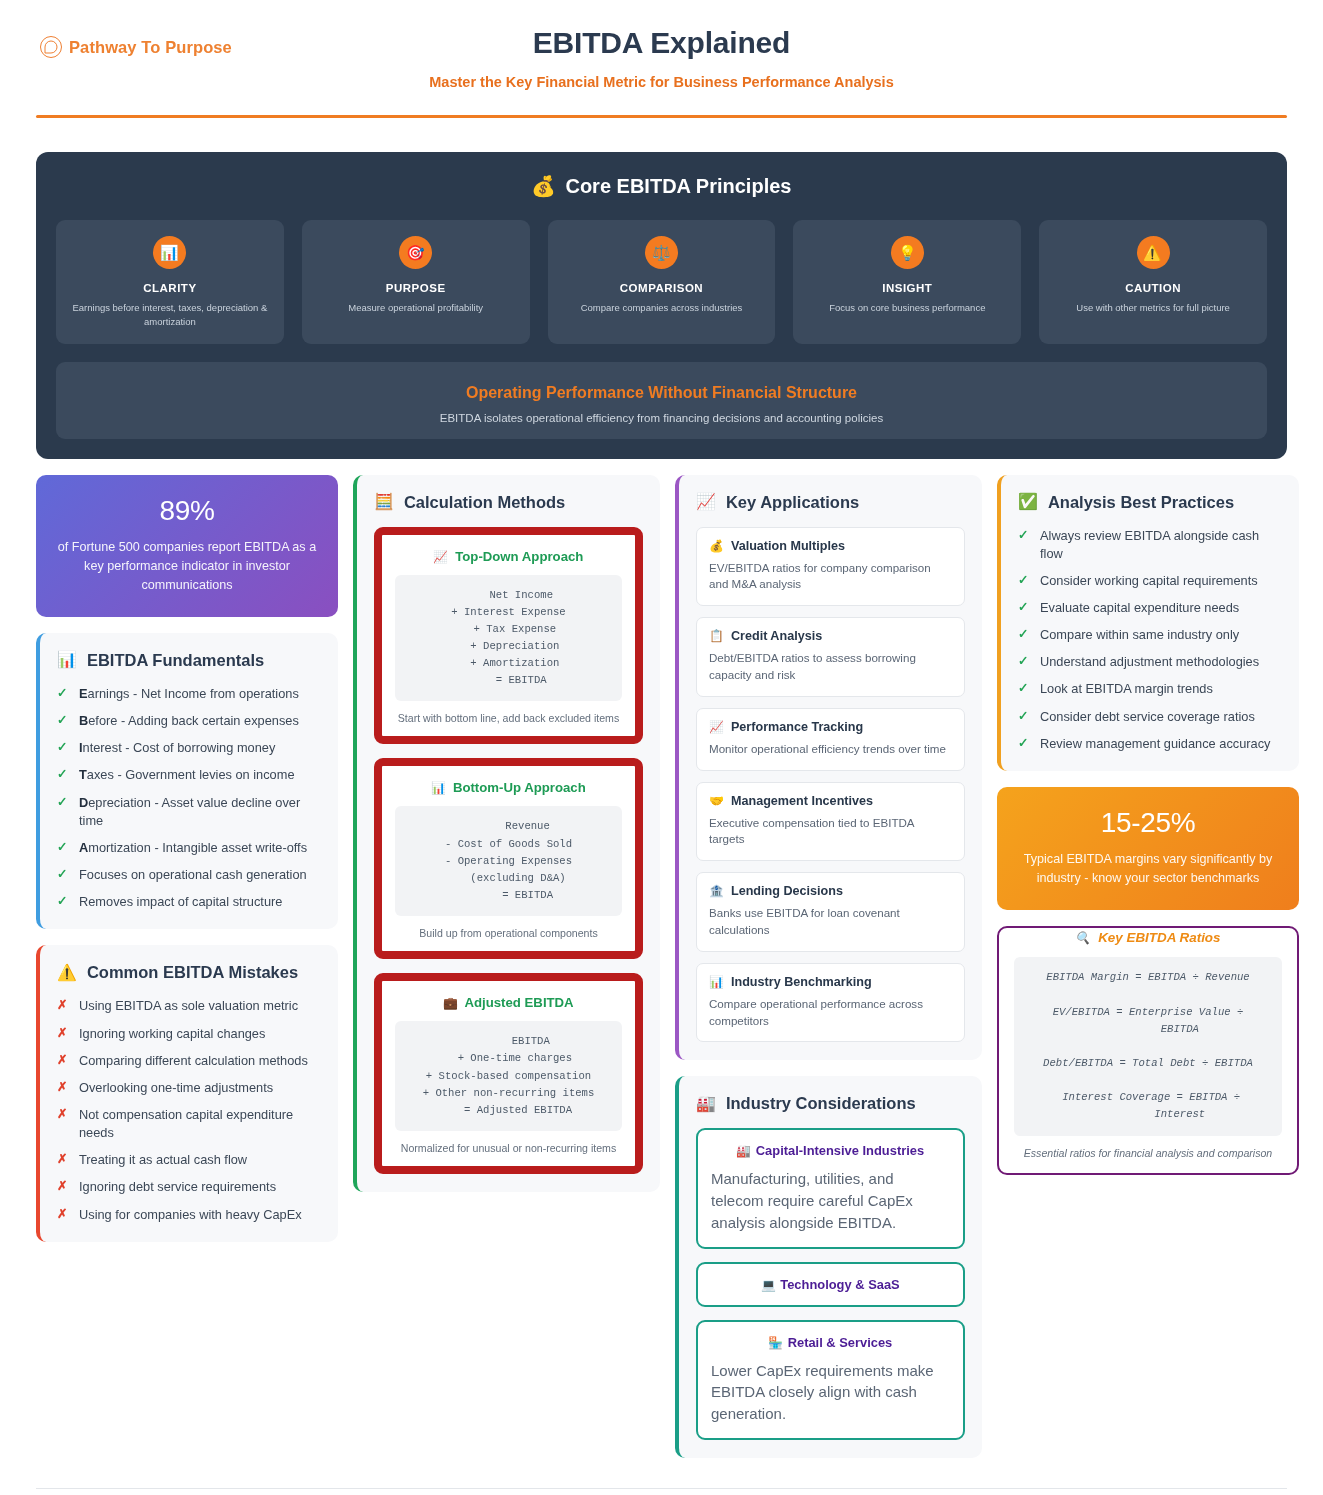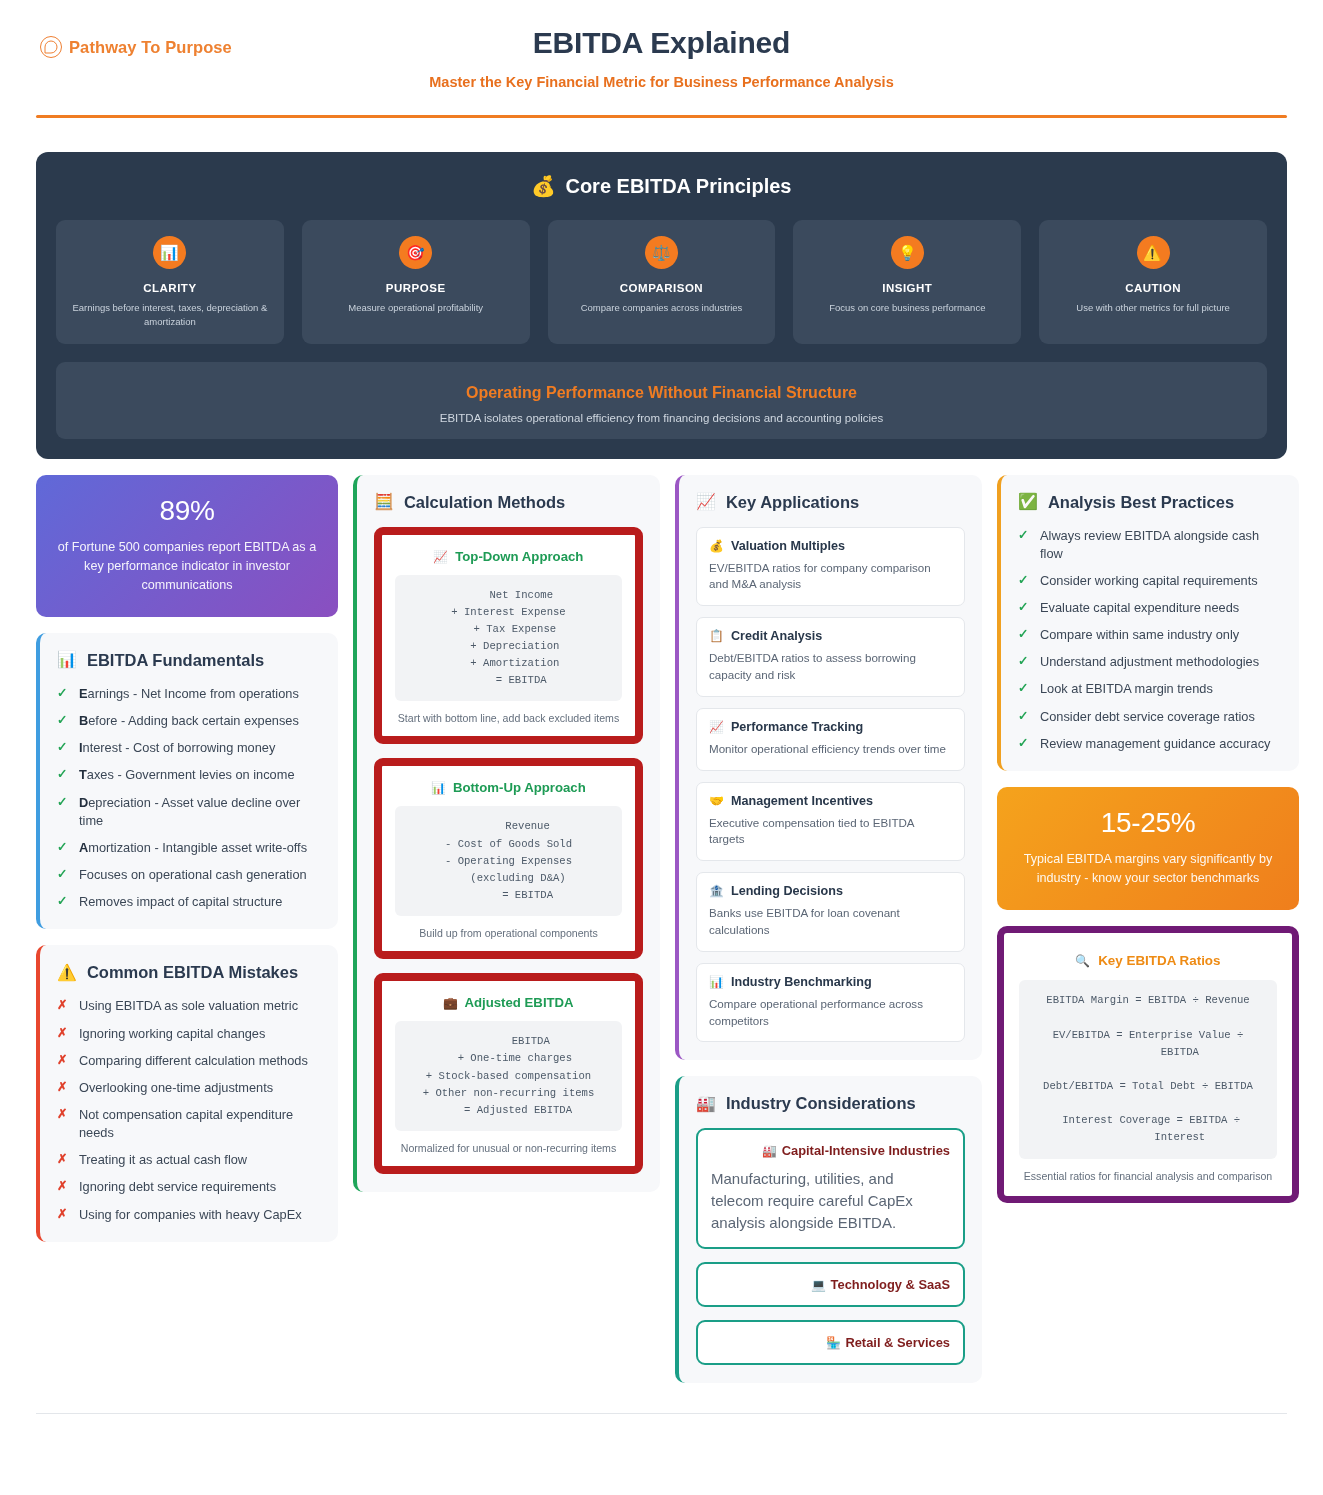"🔍 Key EBITDA Ratios" .rbox { border: 7px solid #701a75 -> 2px solid #701a75; font-style: none -> italic; padding: 20px 15px 14px -> 2px 15px 14px }
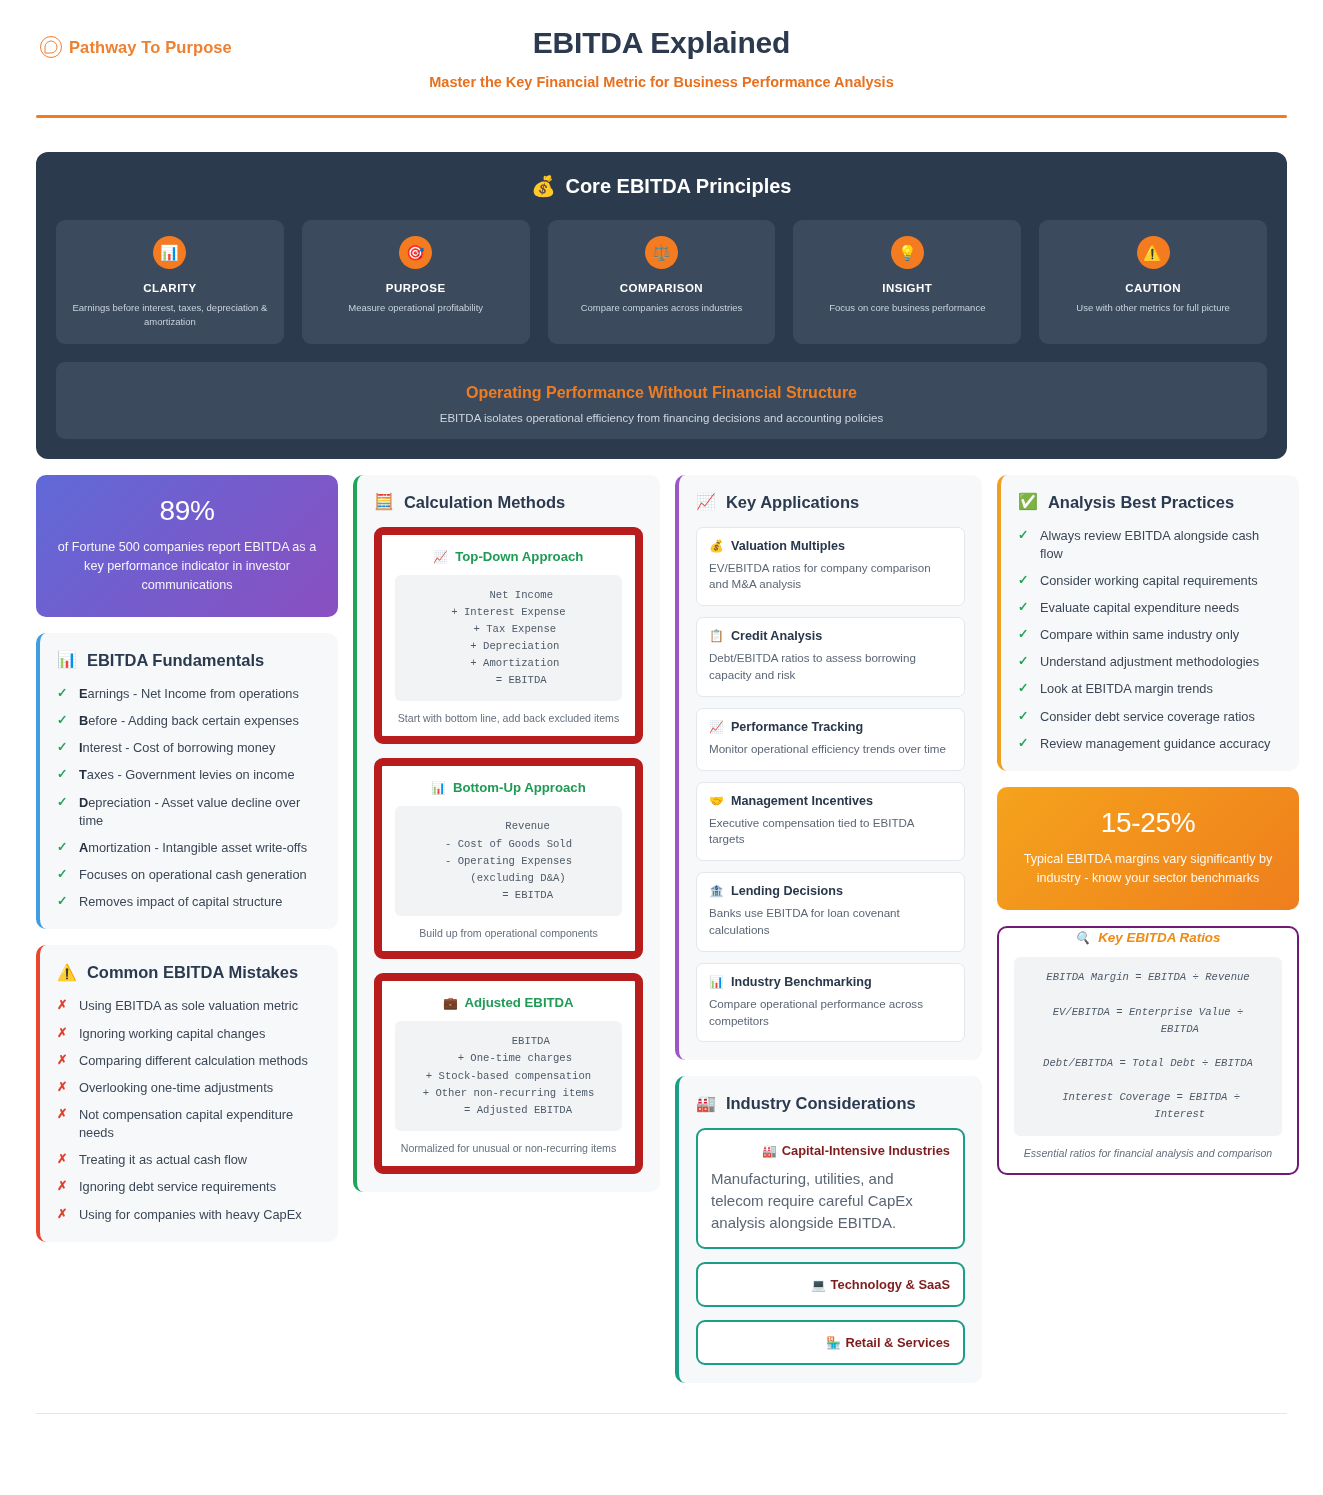"🏭 Capital-Intensive Industries" .titem-t { color: #7f1d1d -> #4c1d95; text-align: right -> center }
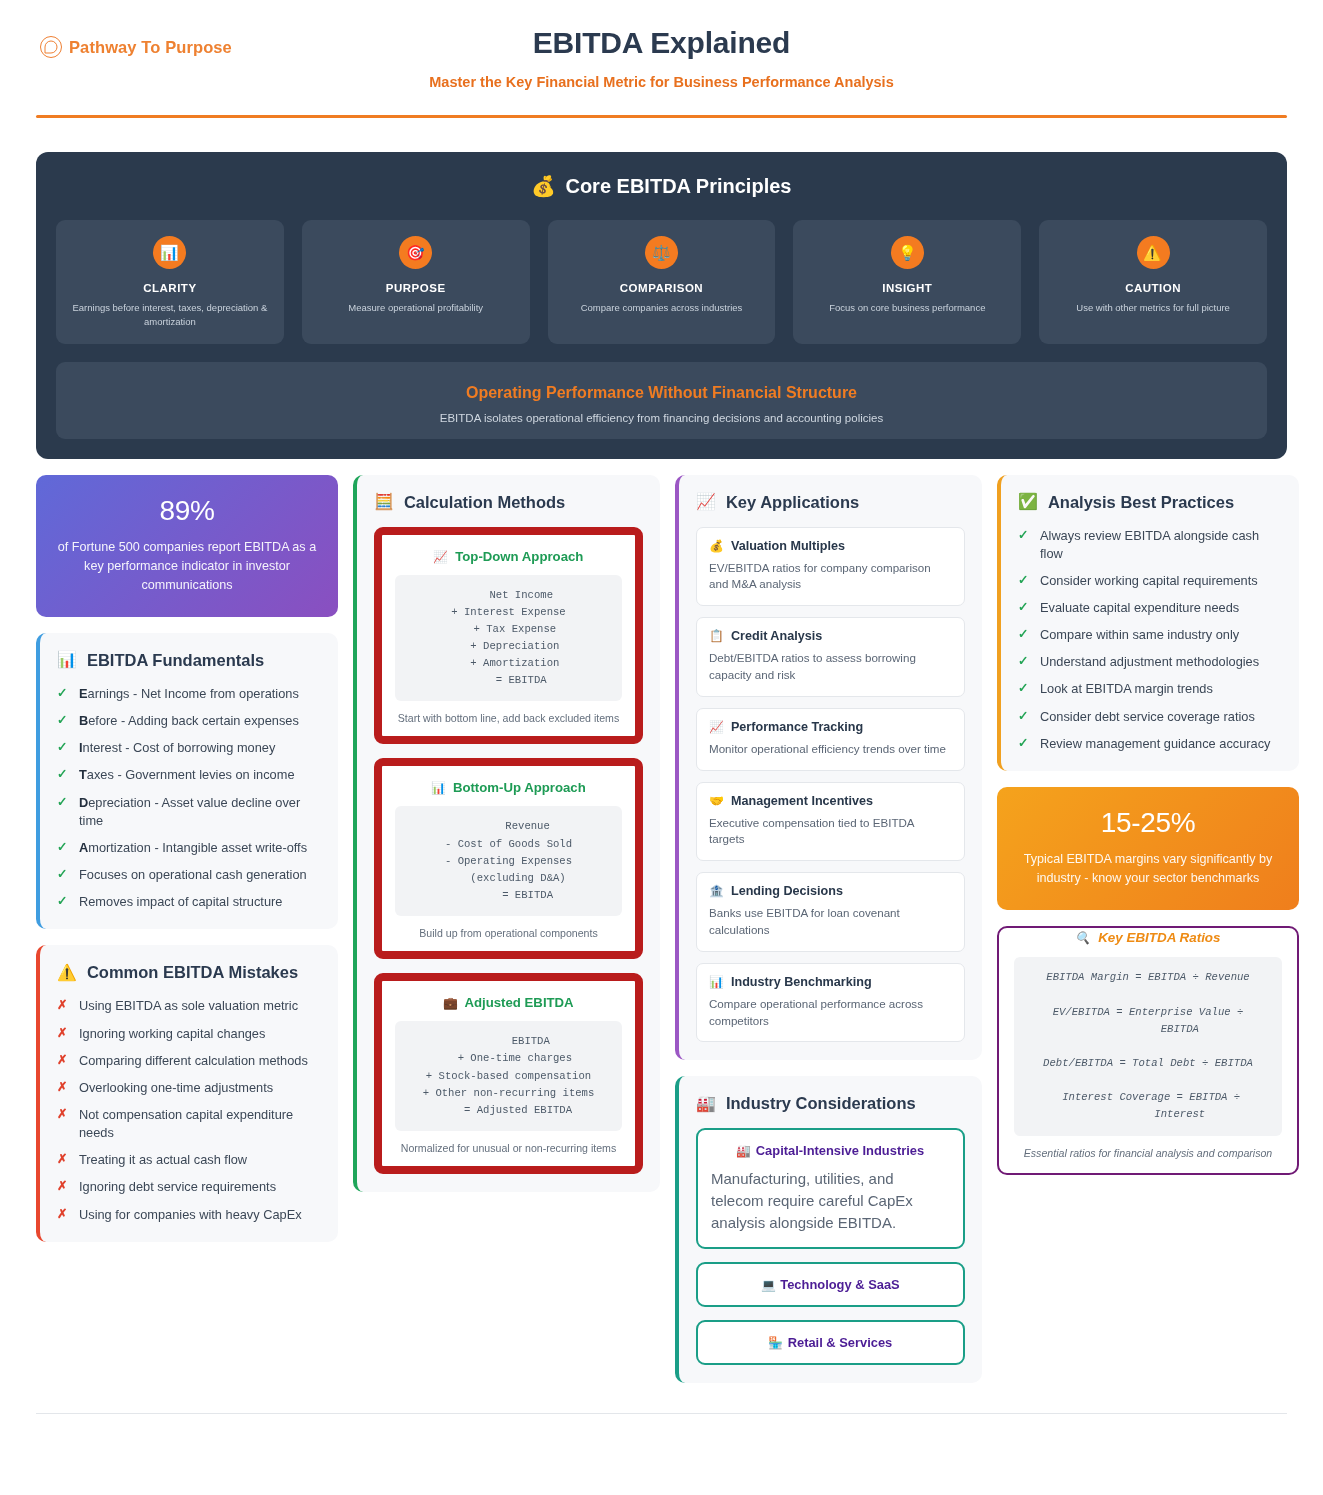"Lower CapEx requirements make EBITDA" div.titem-d { html: none -> <div>Lower CapEx requirements make EBITDA closely align with cash generation.</div> }
